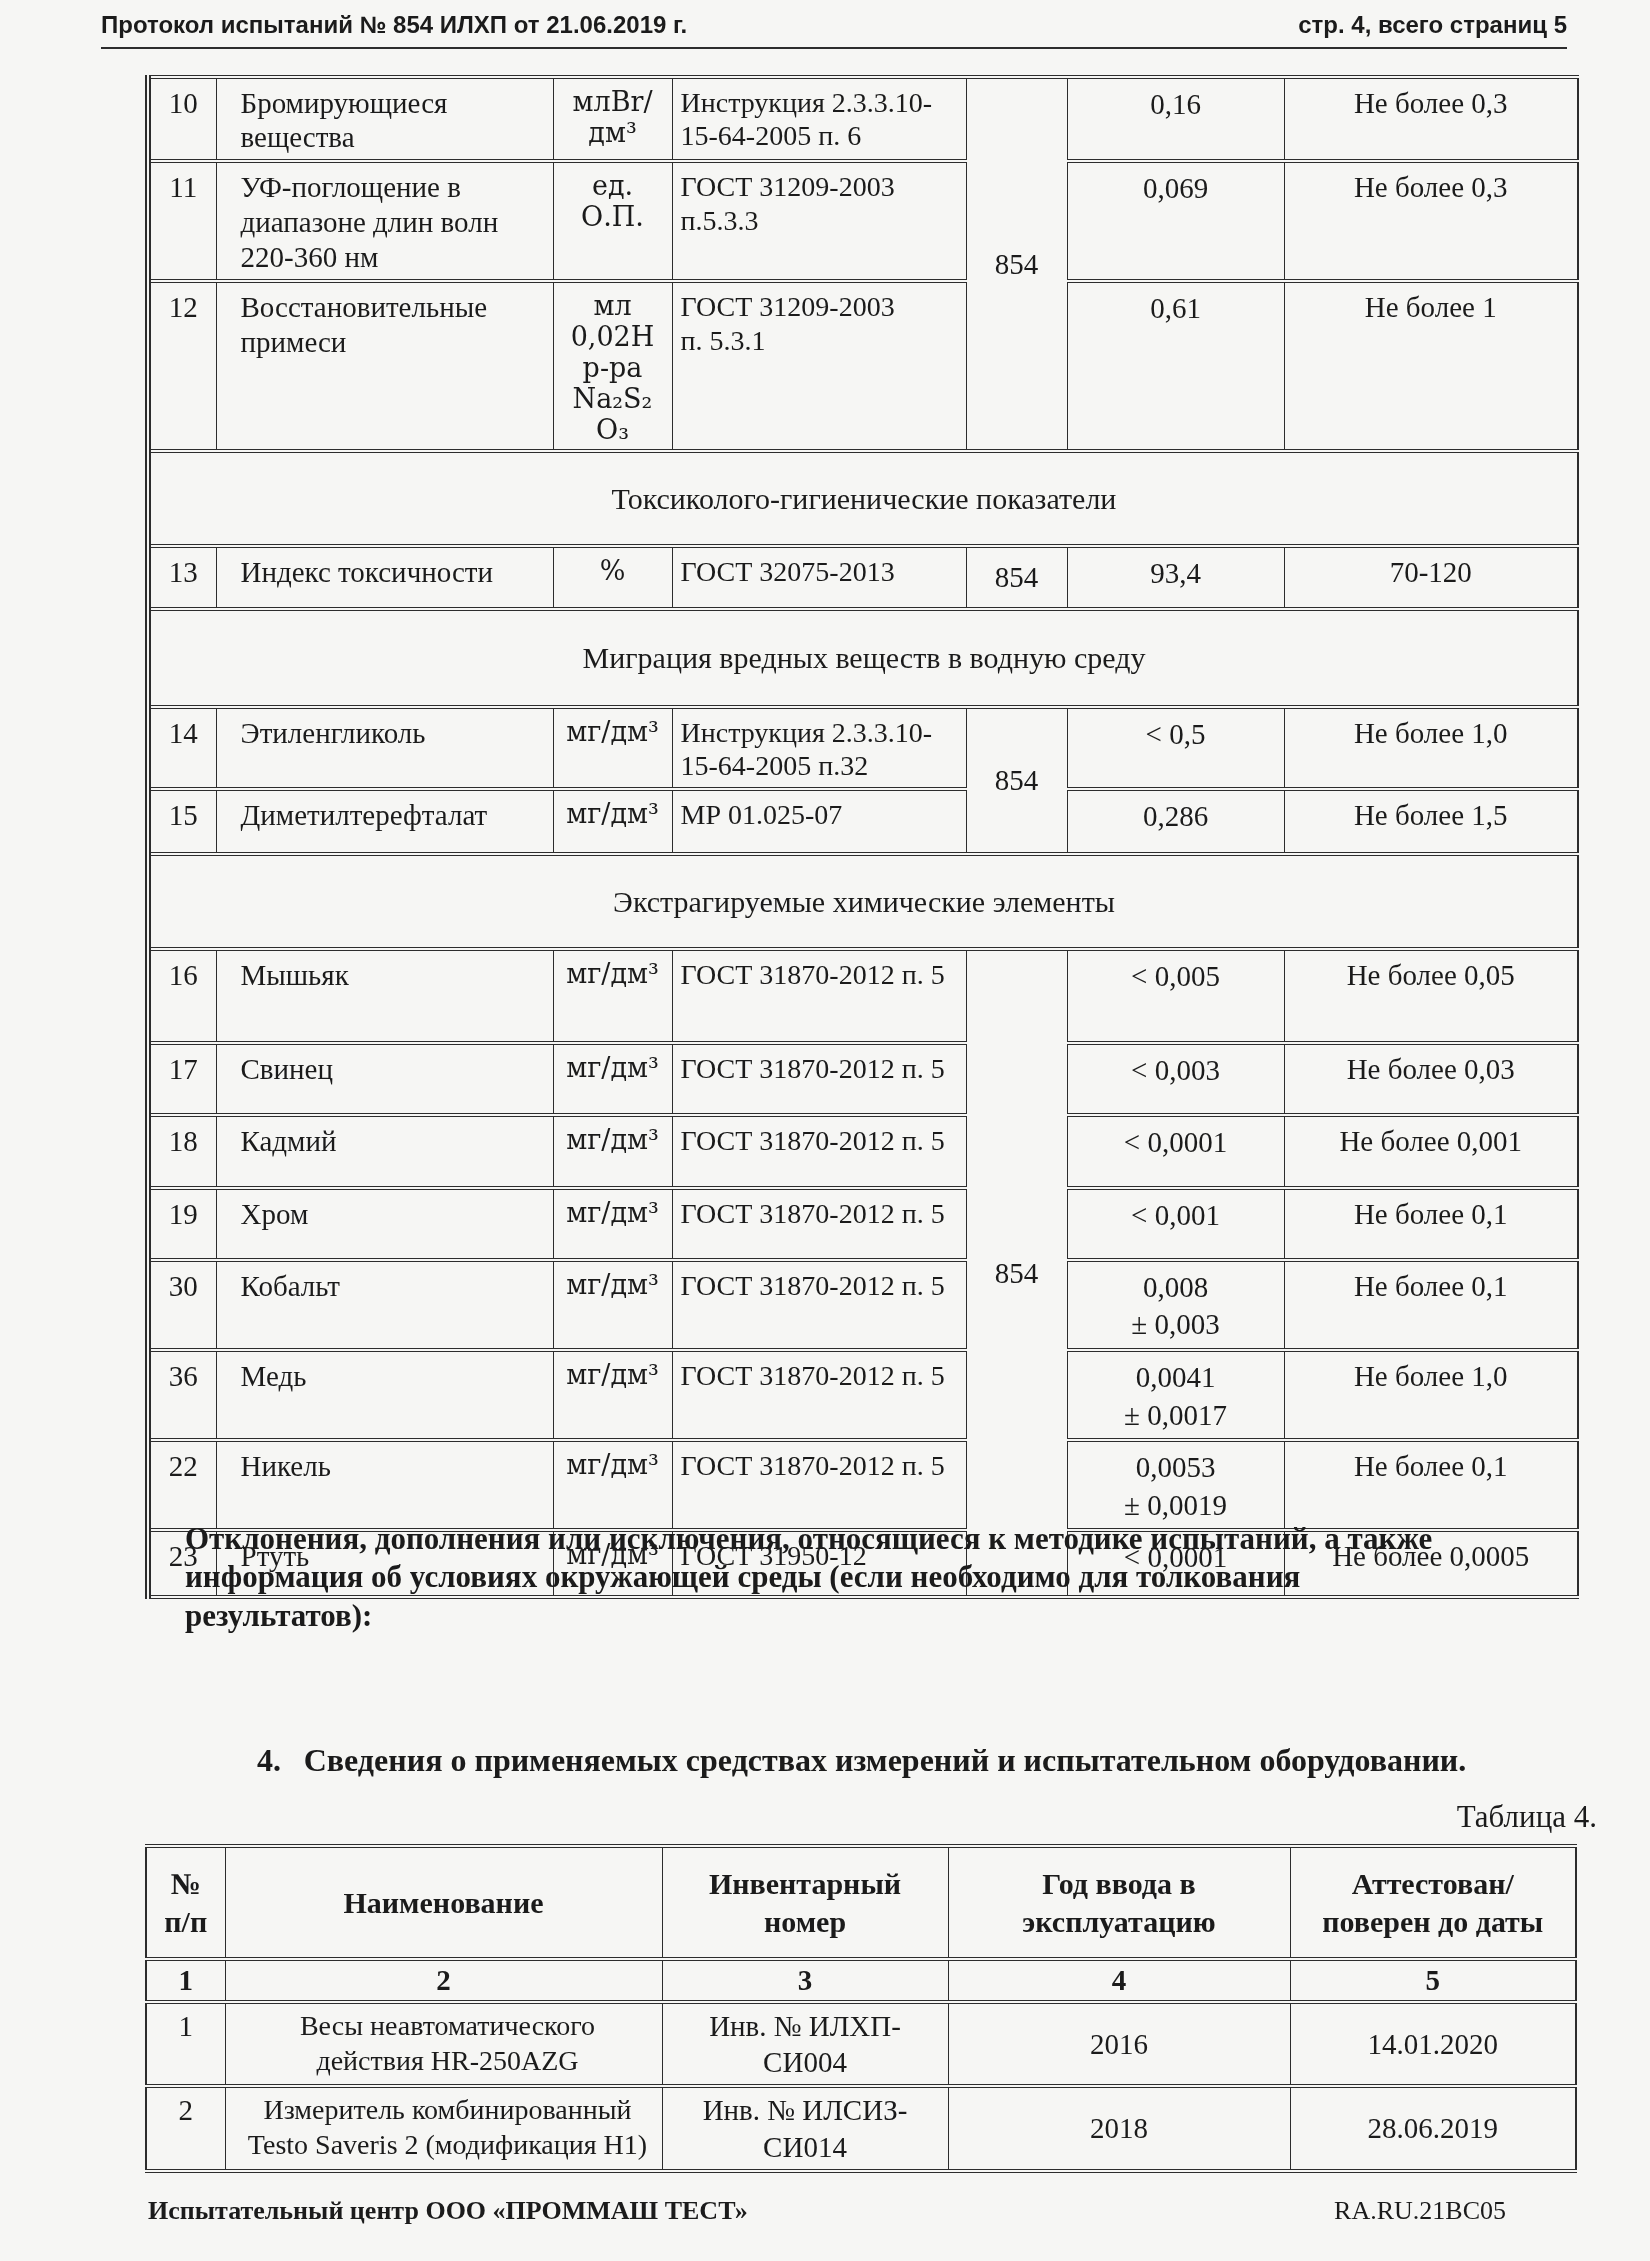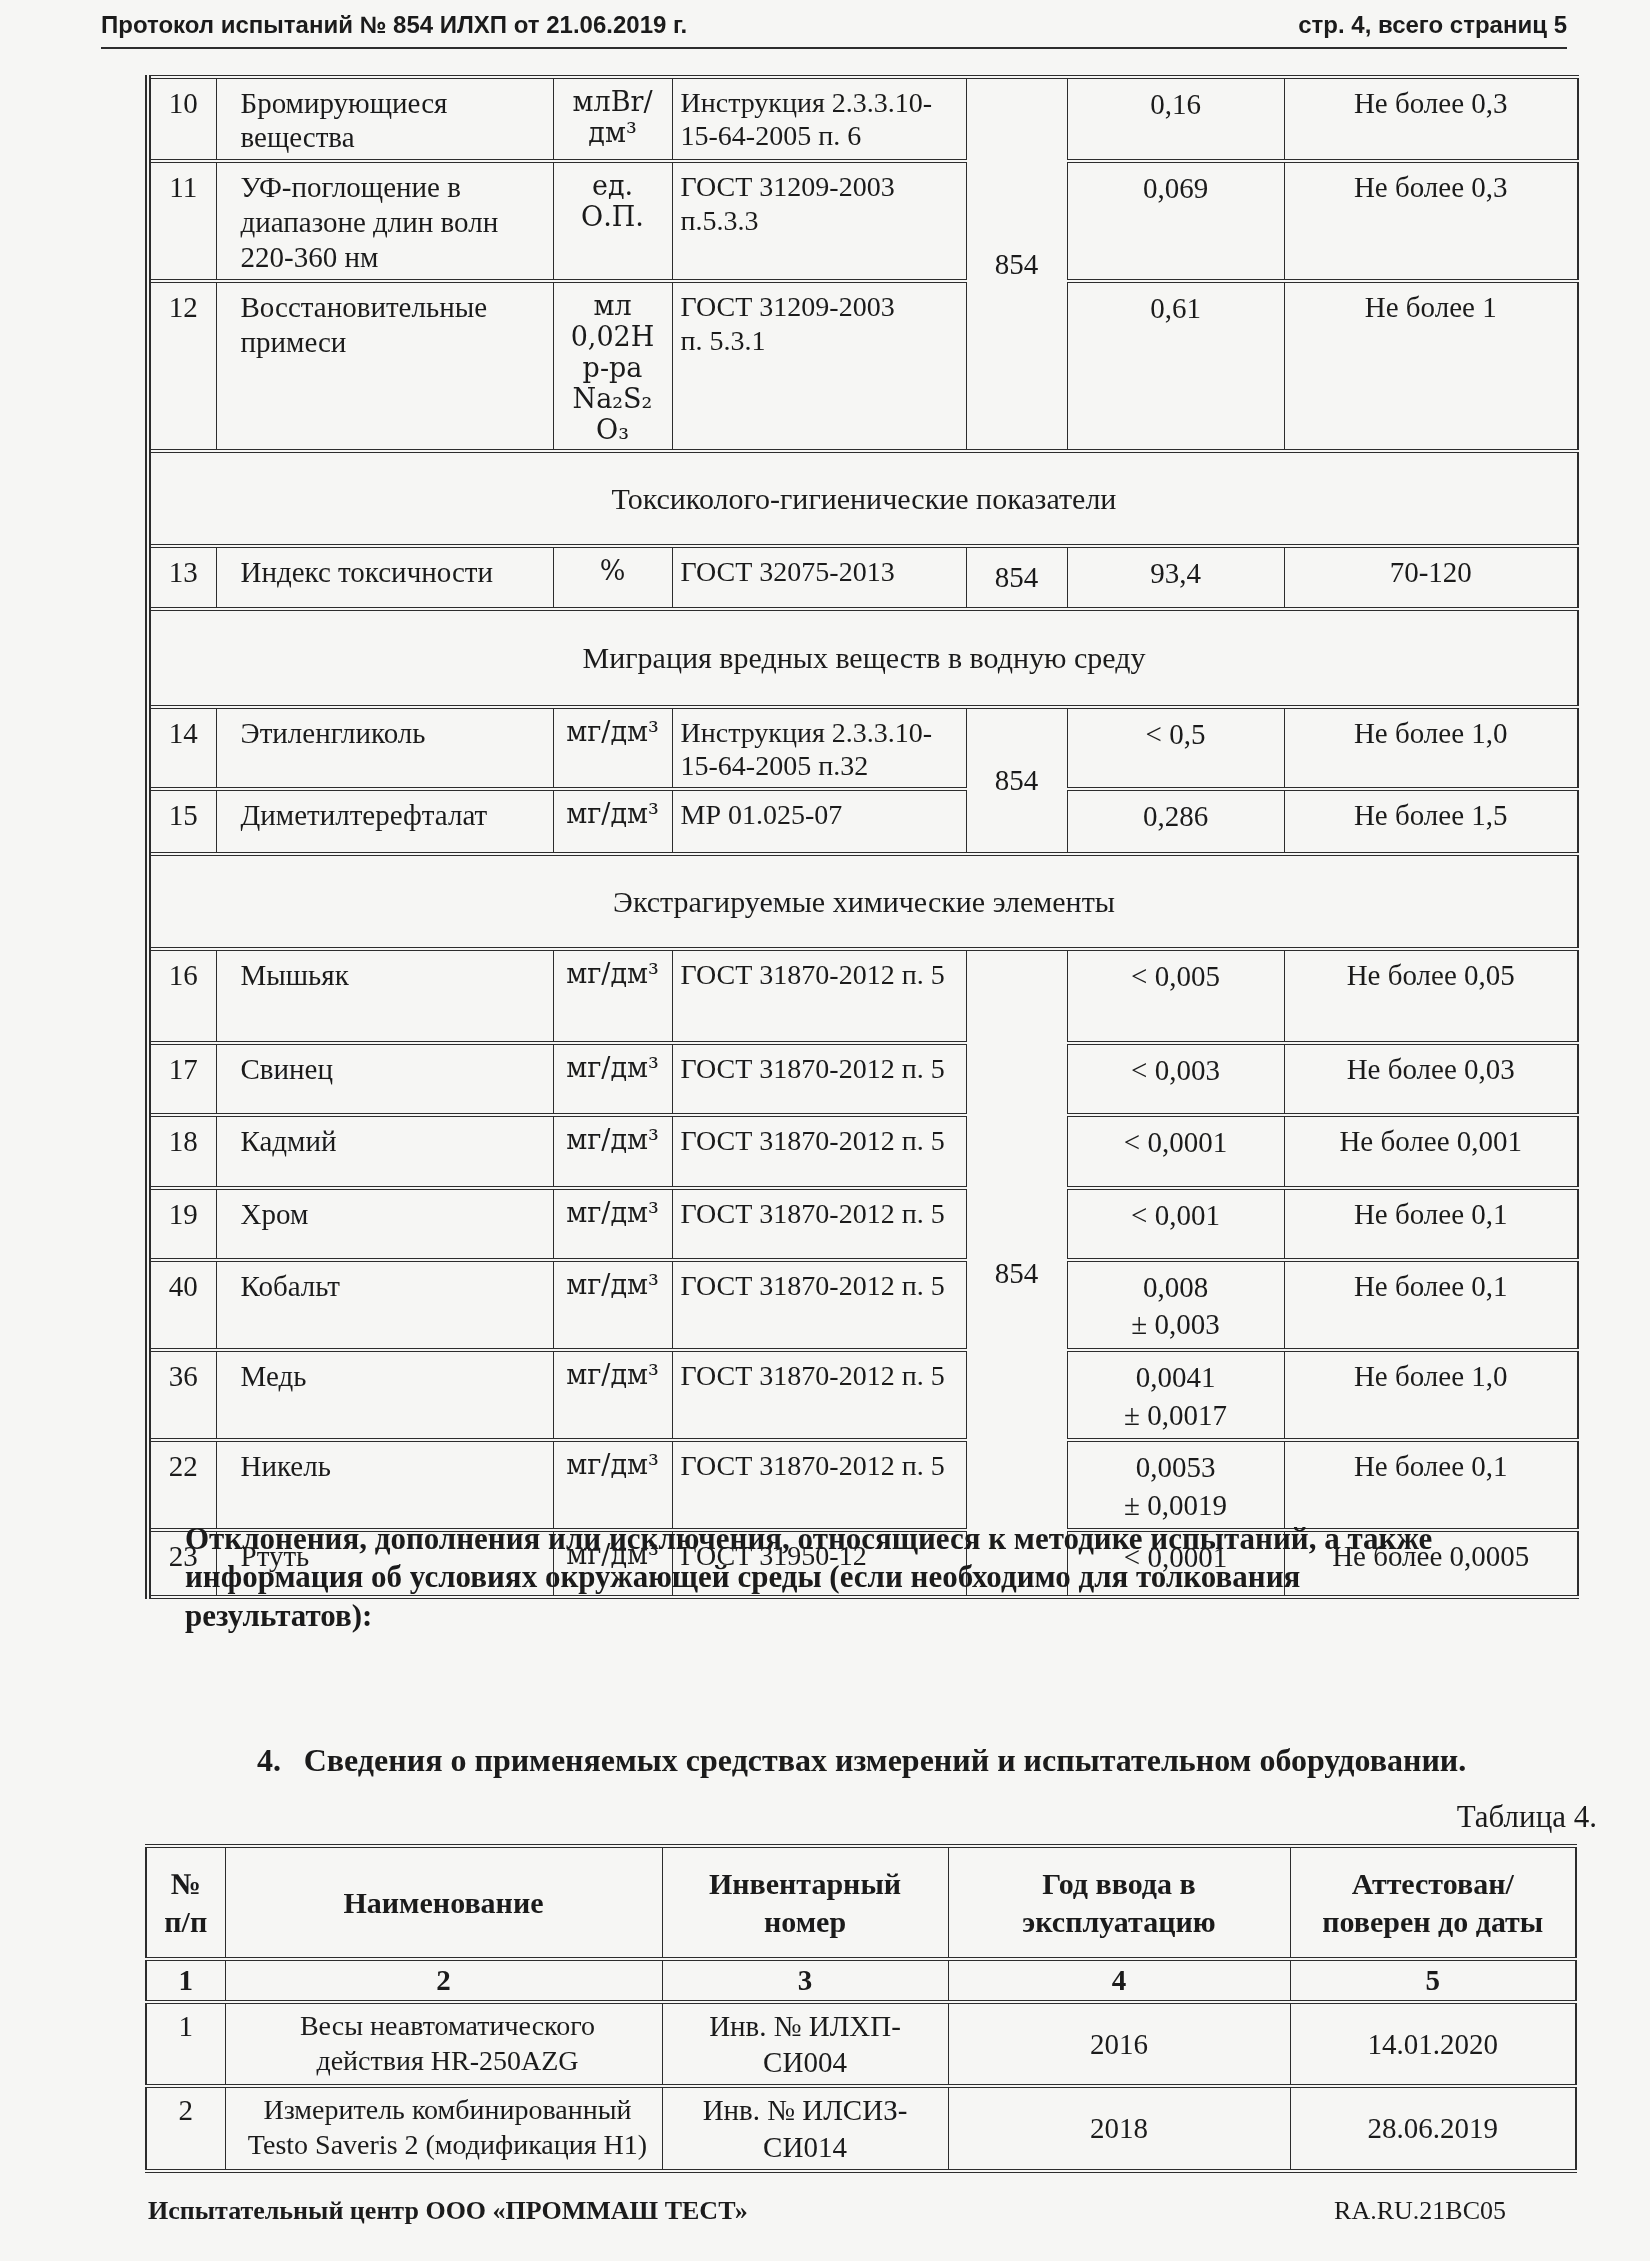"40" td.c-num { text: 40 -> 30 }
